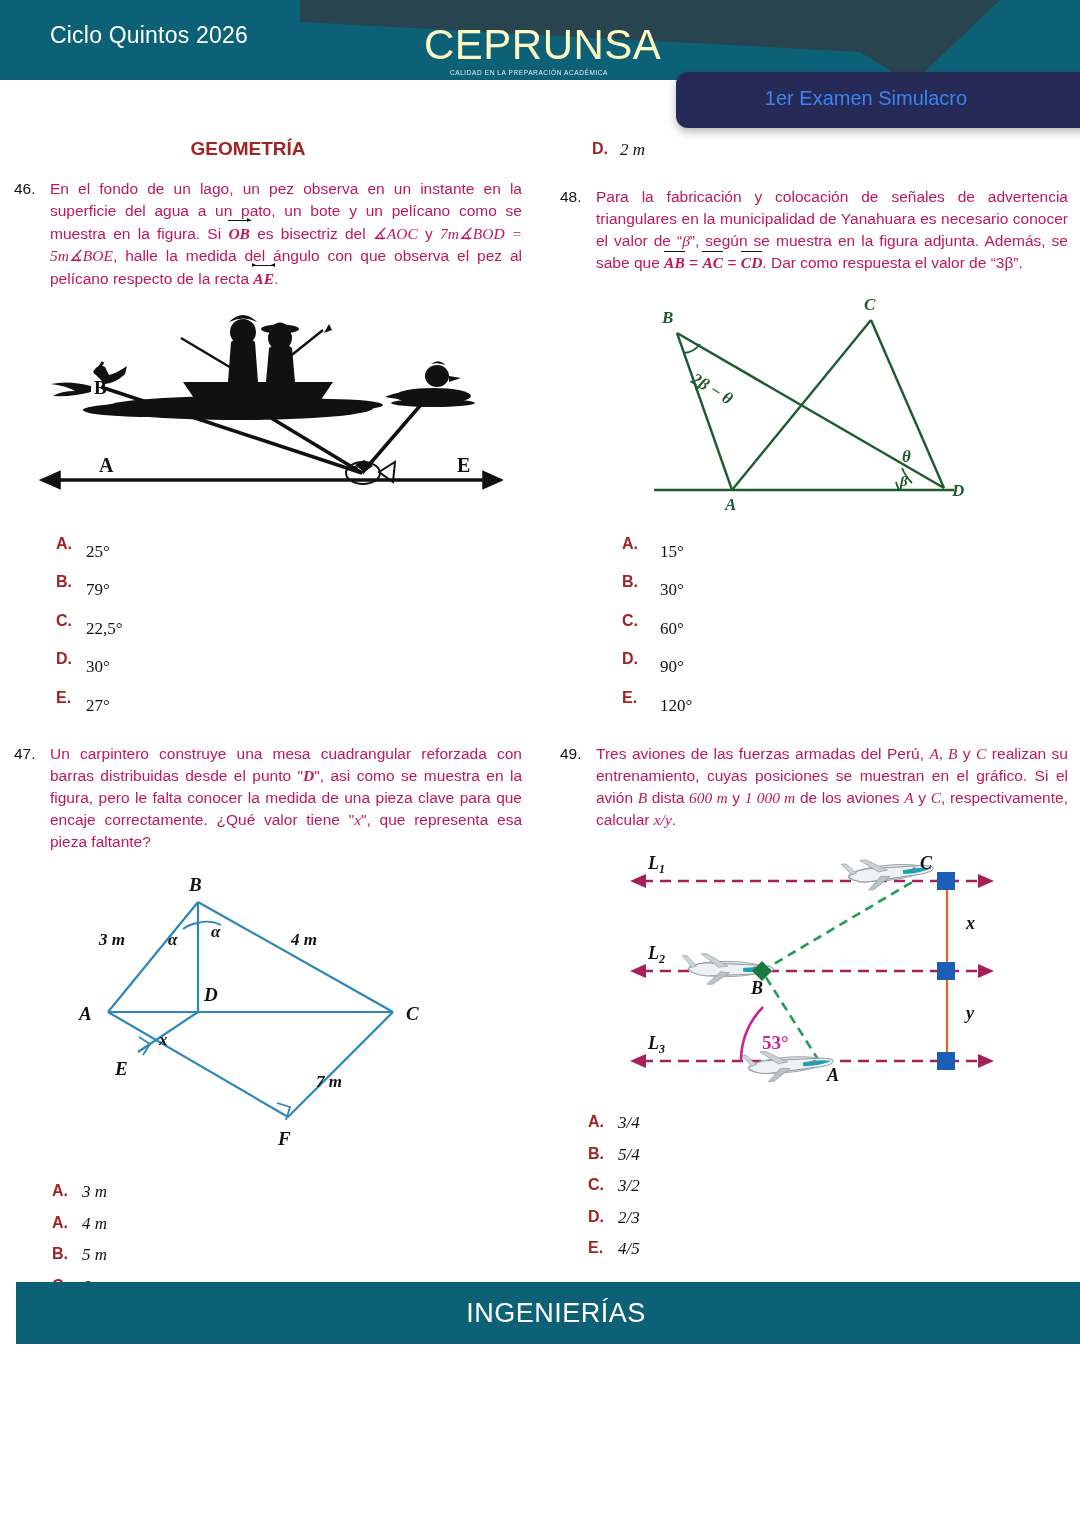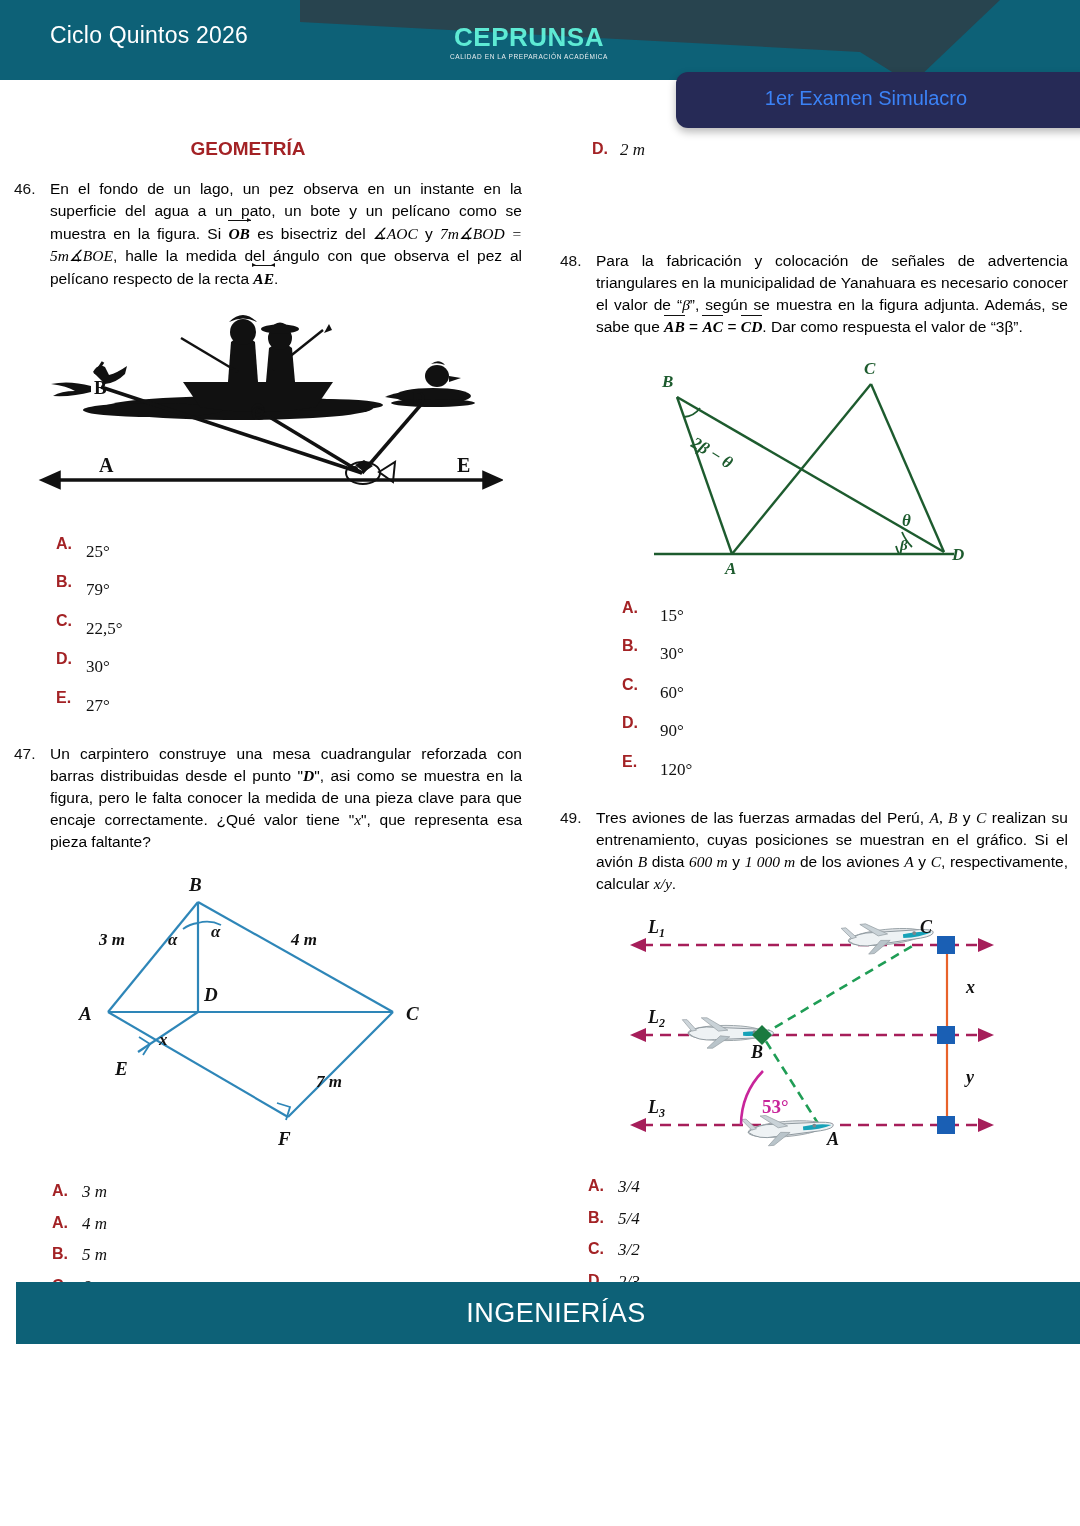"CEPRUNSA" .logo-word { color: #5eead4 -> #fef9c3; font-size: 26px -> 42px; font-weight: 700 -> 400 }
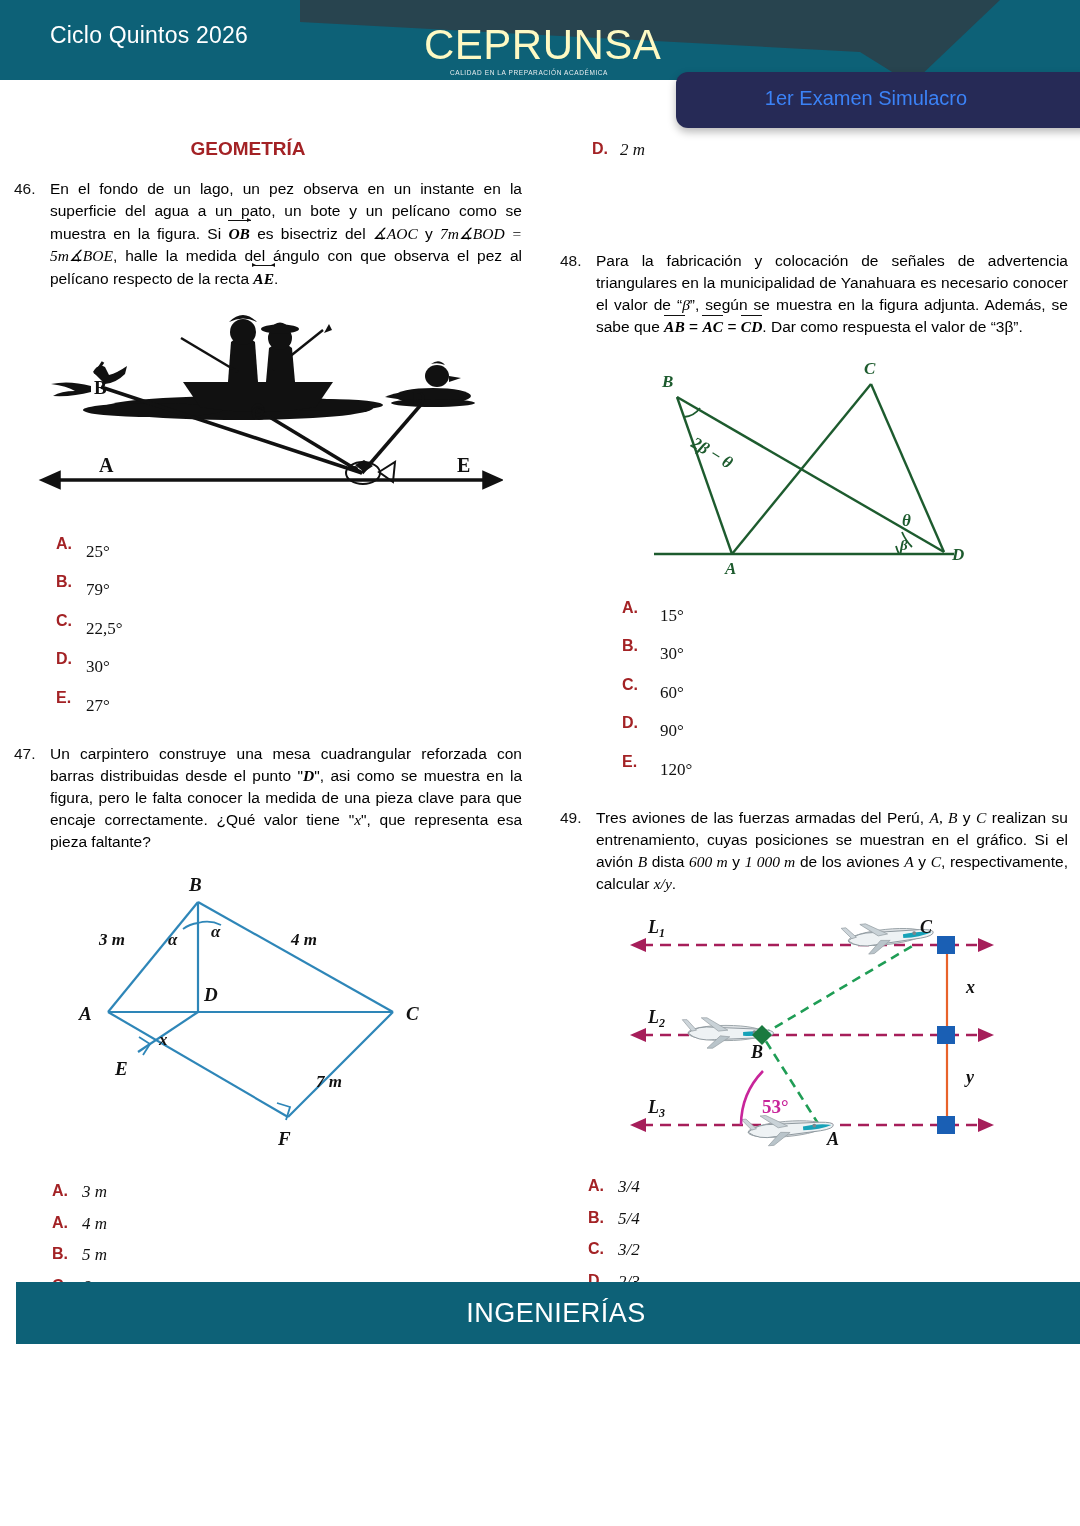"En el fondo de un" .q-text { color: #000000 -> #be185d }
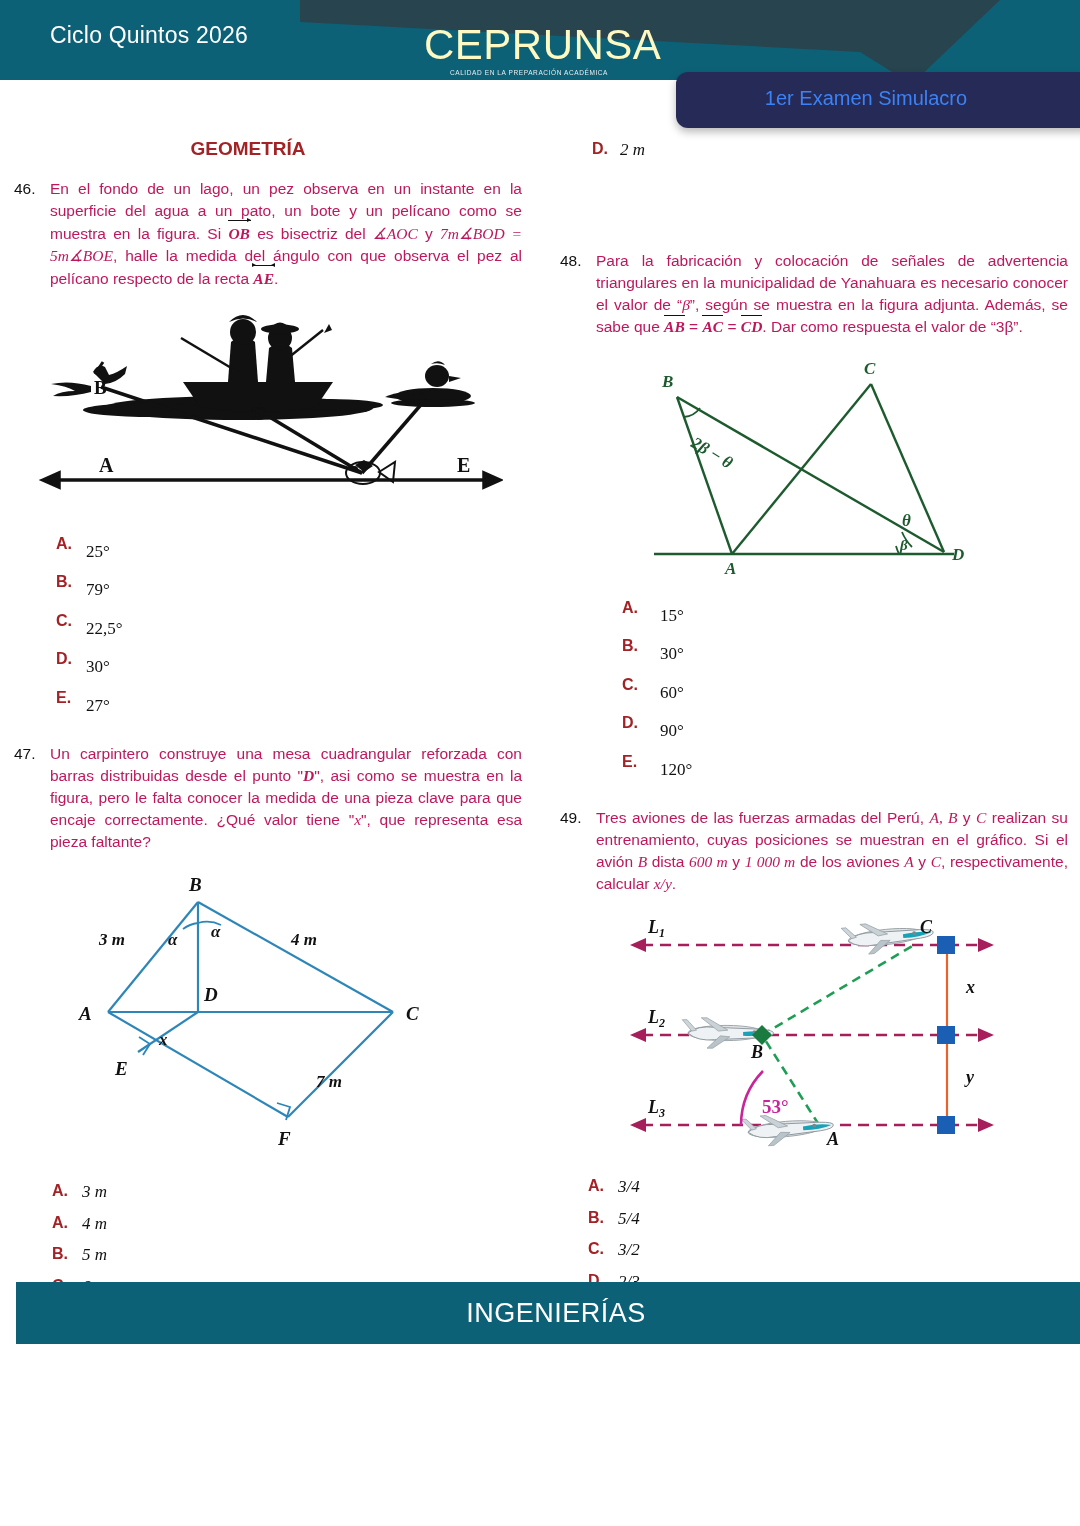"48." div.q { margin-top: 112px -> 48px }
